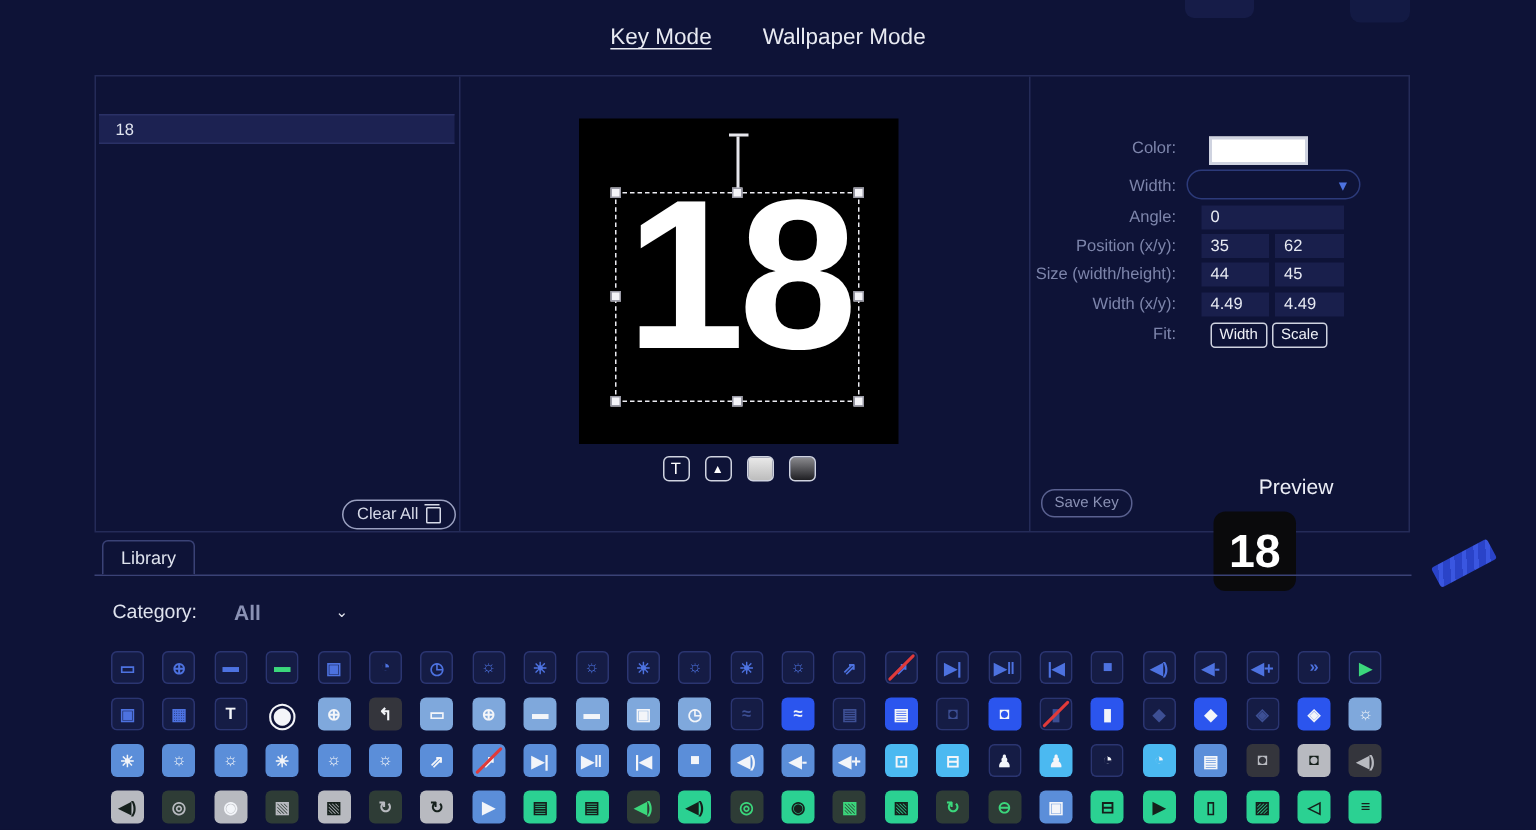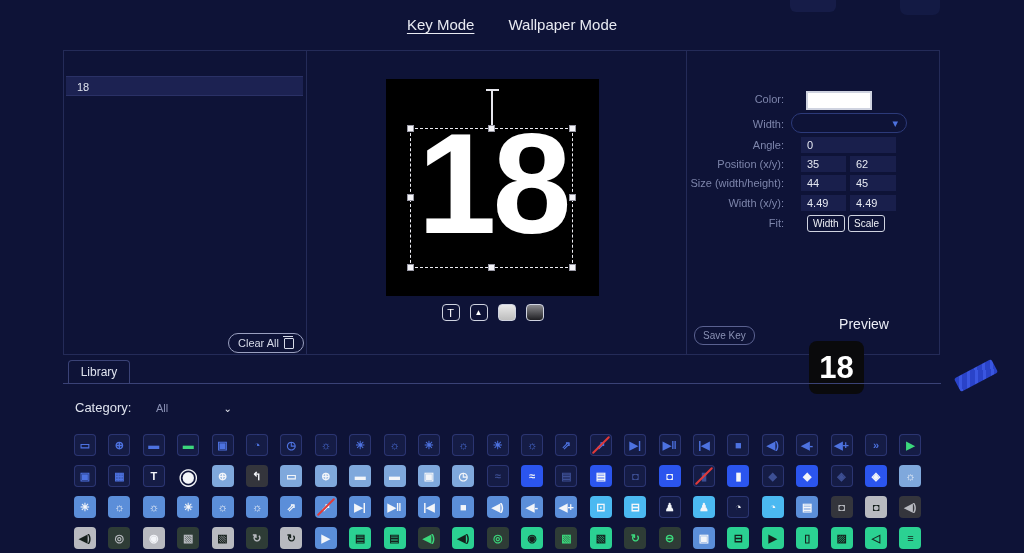"All" .cat-value { font-size: 11px -> 14px; font-weight: none -> bold }
